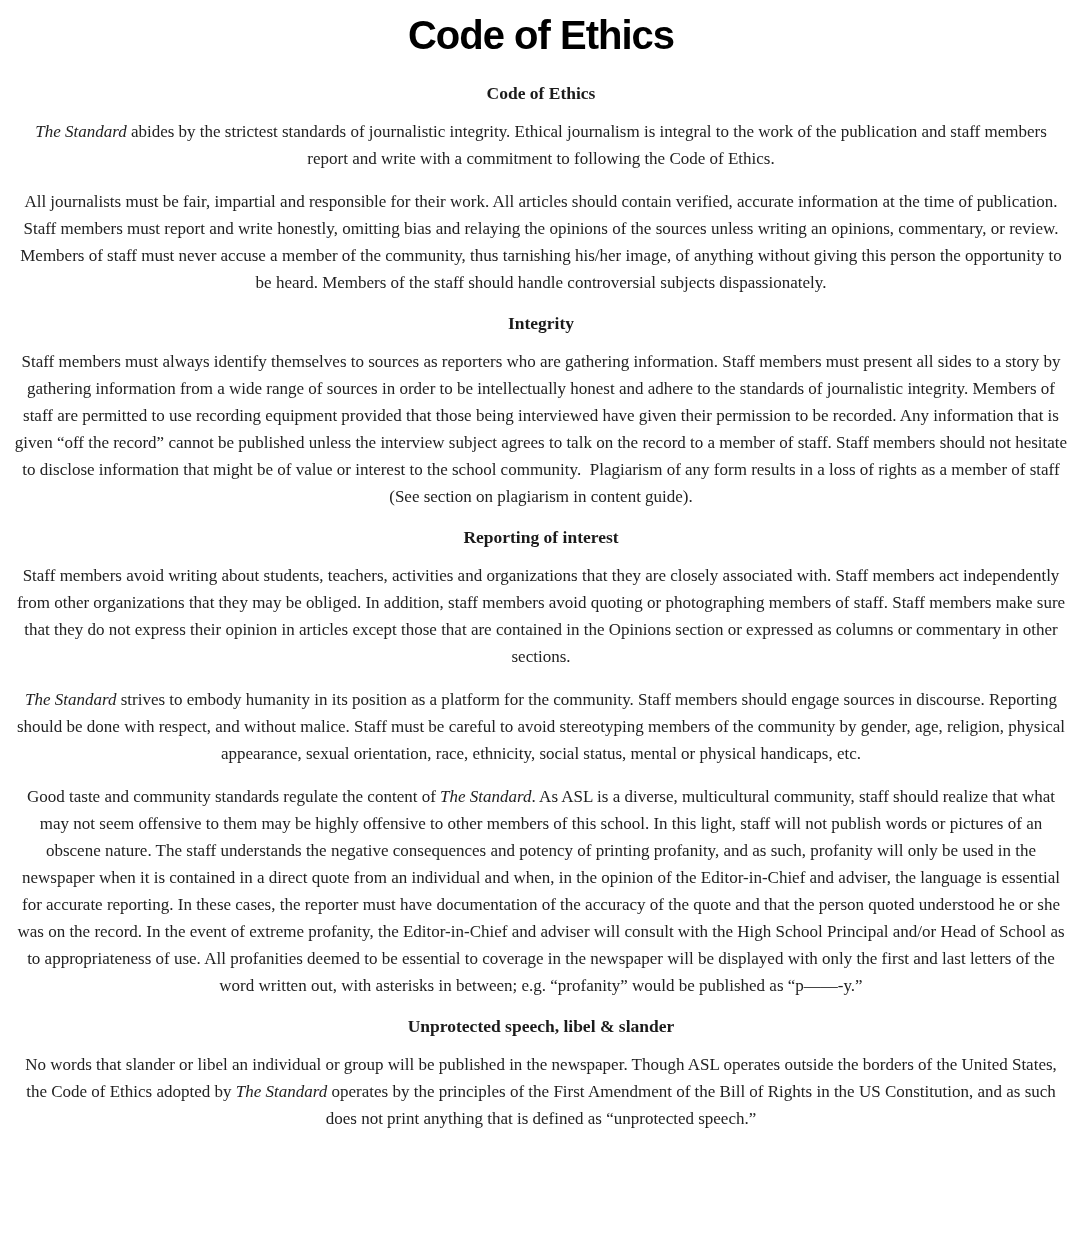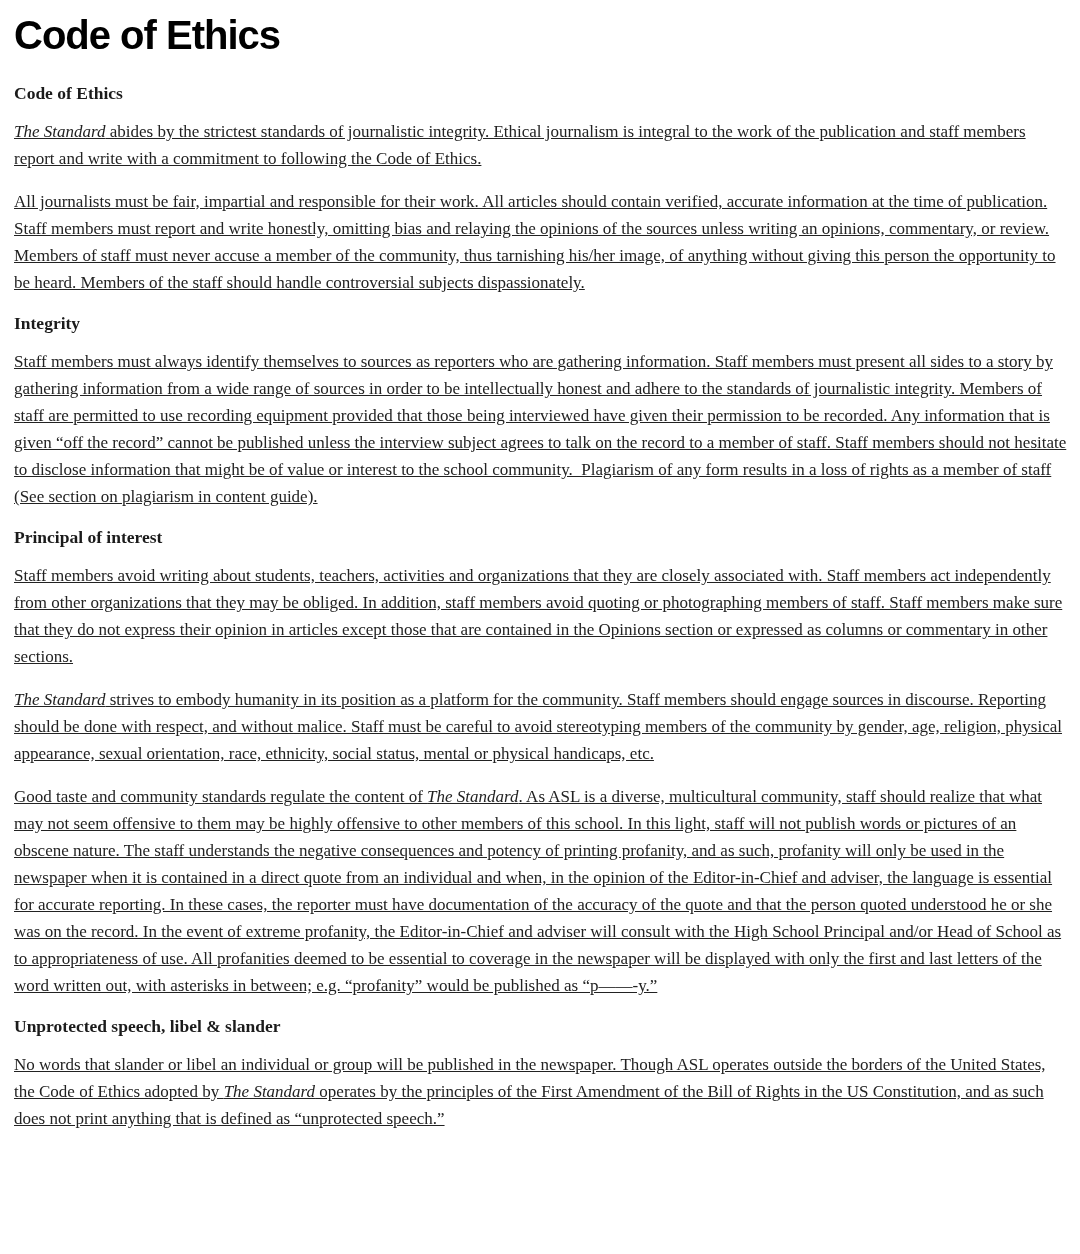"Code of Ethics" .doc { text-align: none -> center }
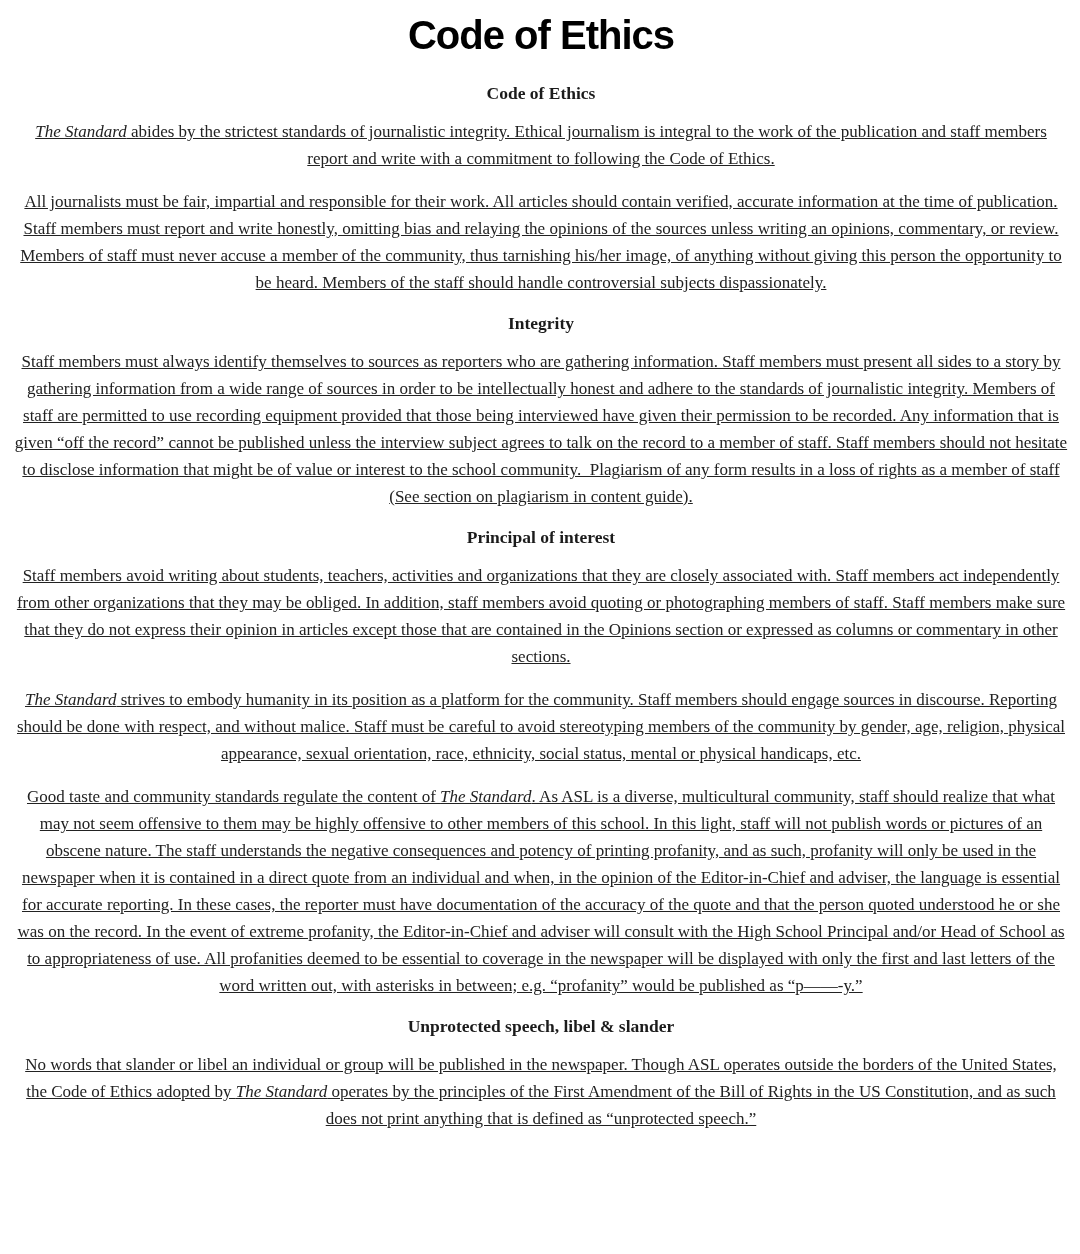"The Standard abides by the" .body-para { text-decoration: underline -> none }
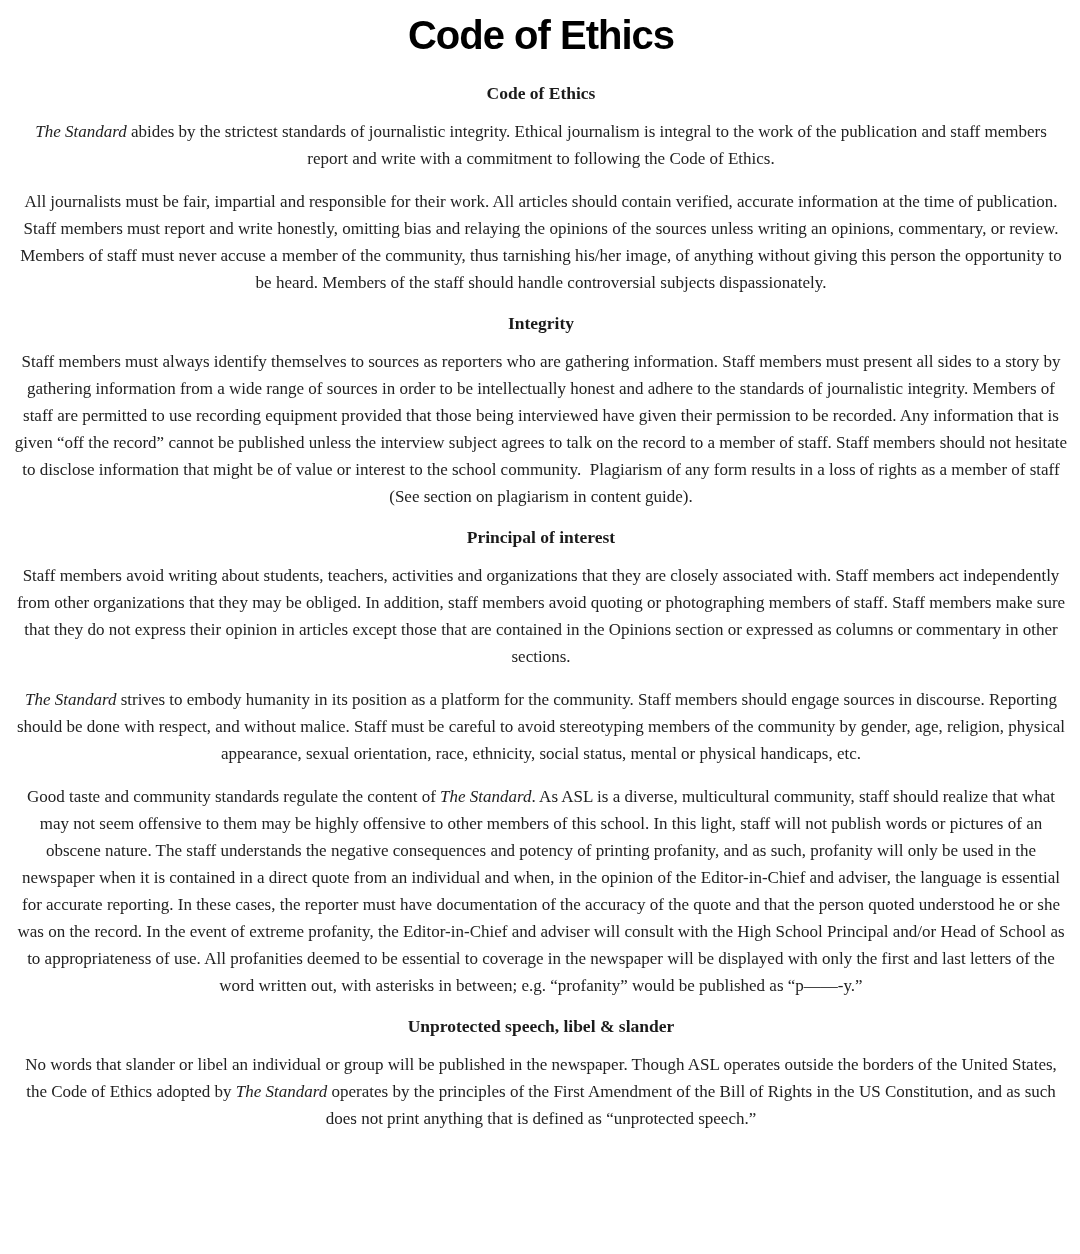"Principal of interest" h2.sec-heading { text: Principal -> Reporting }
